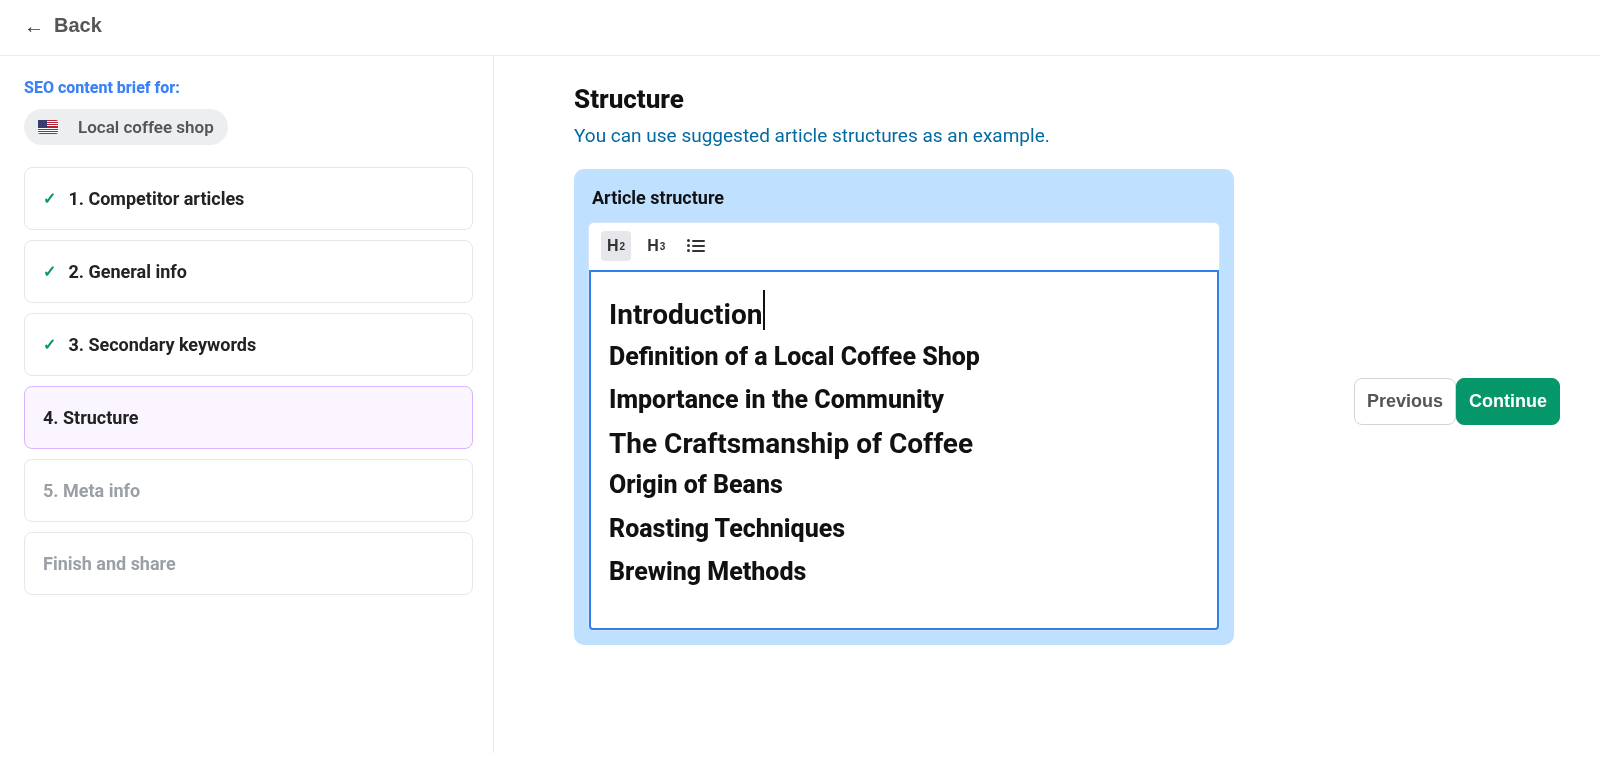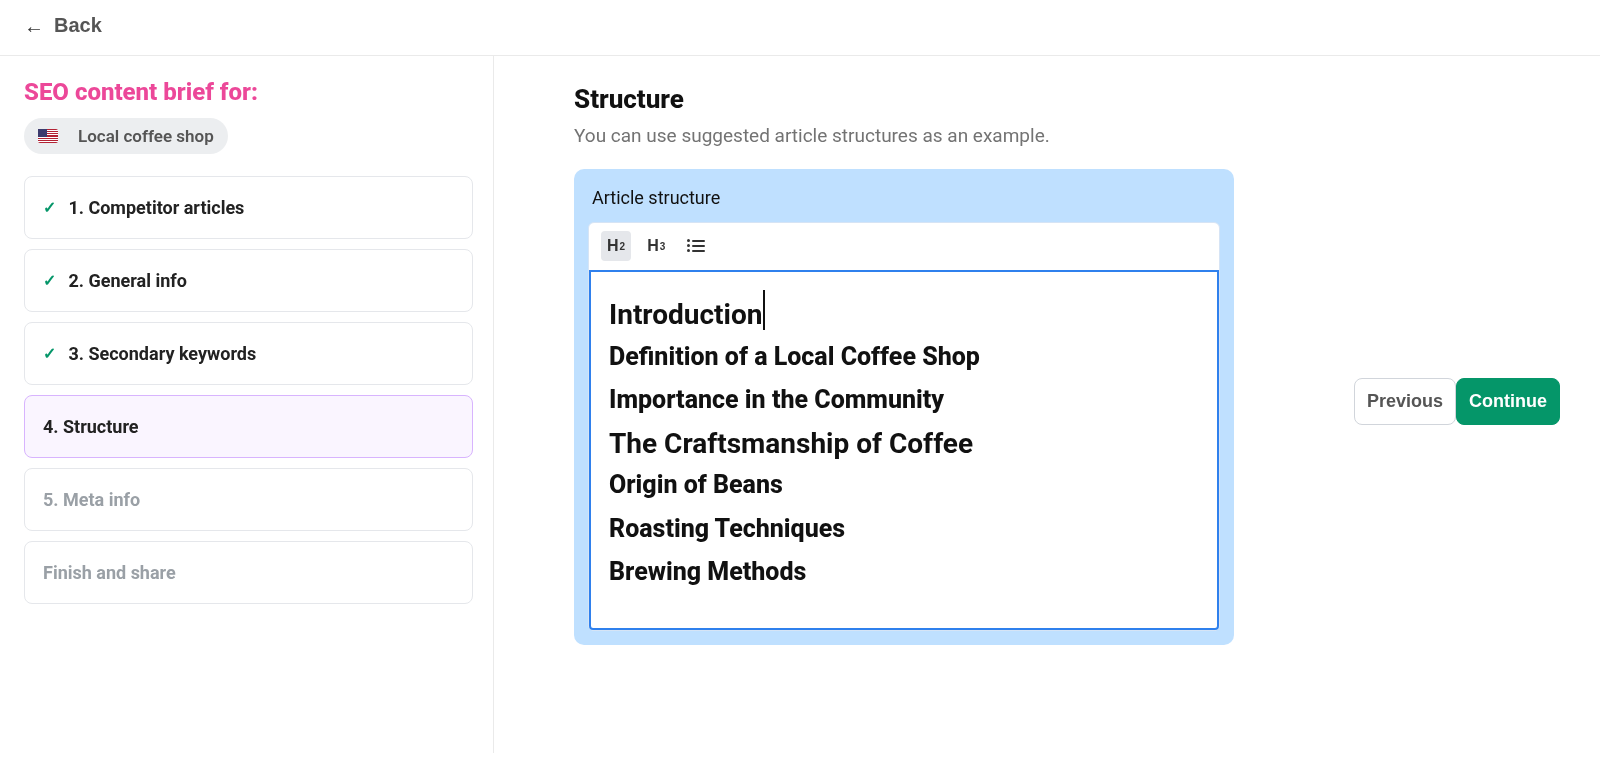"SEO content brief for:" .sidebar-title { color: #ec4899 -> #3b82f6; font-size: 24px -> 16px }
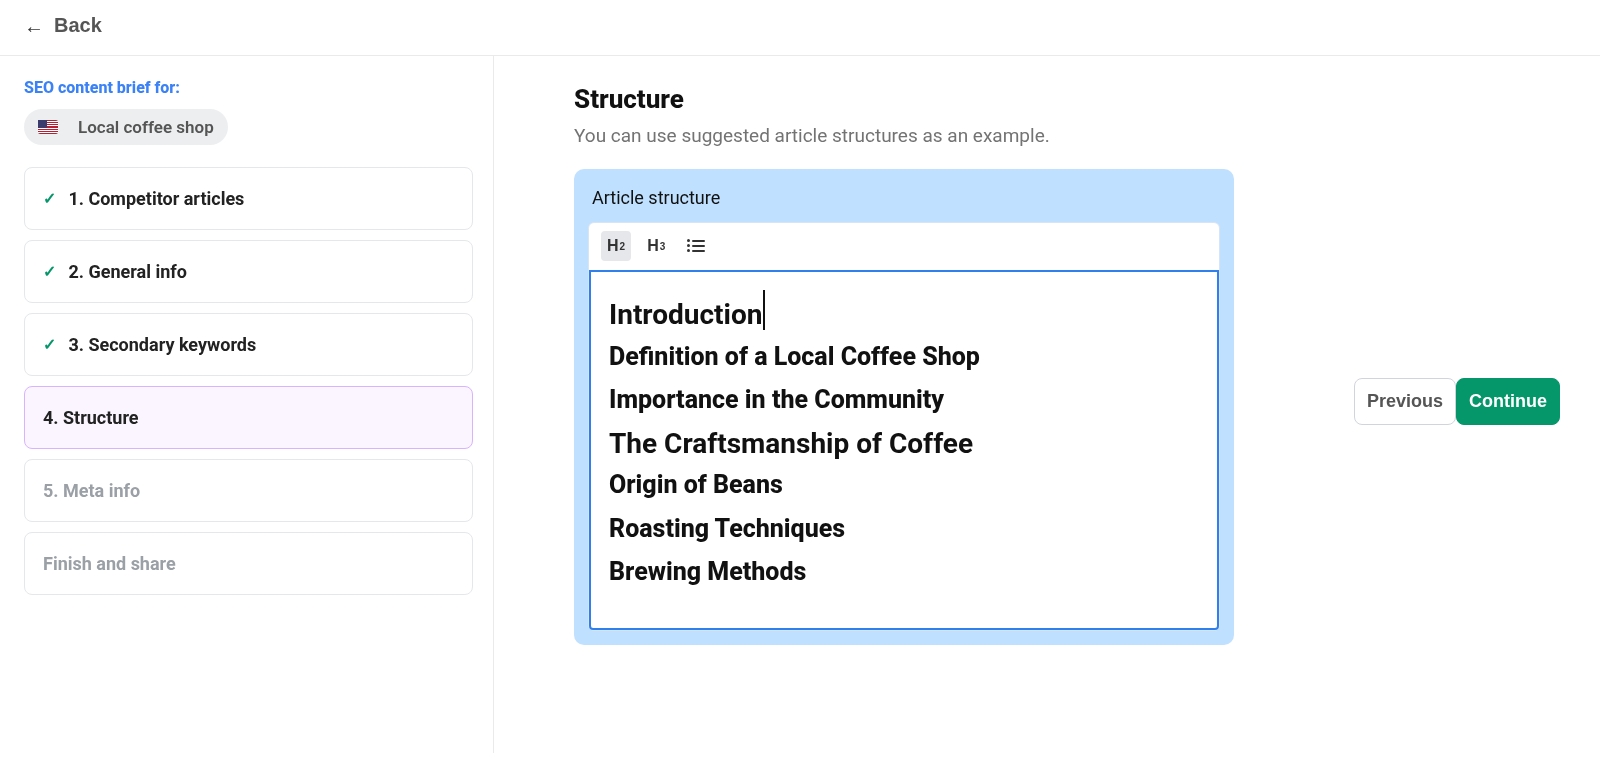"You can use suggested article" .page-sub { color: #737373 -> #0369a1 }
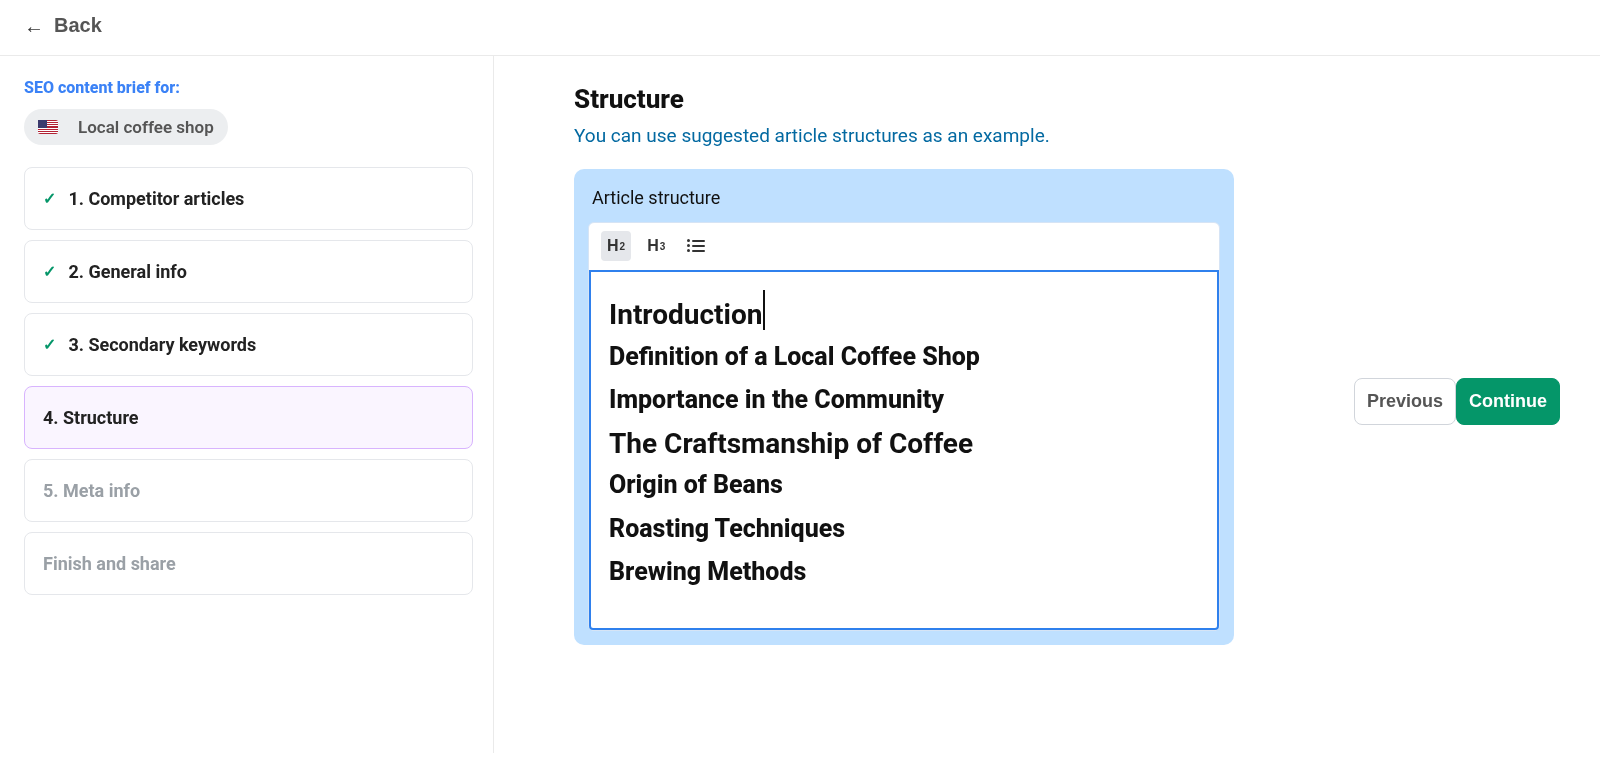"Article structure" .structure-card-title { font-weight: 400 -> 700 }
